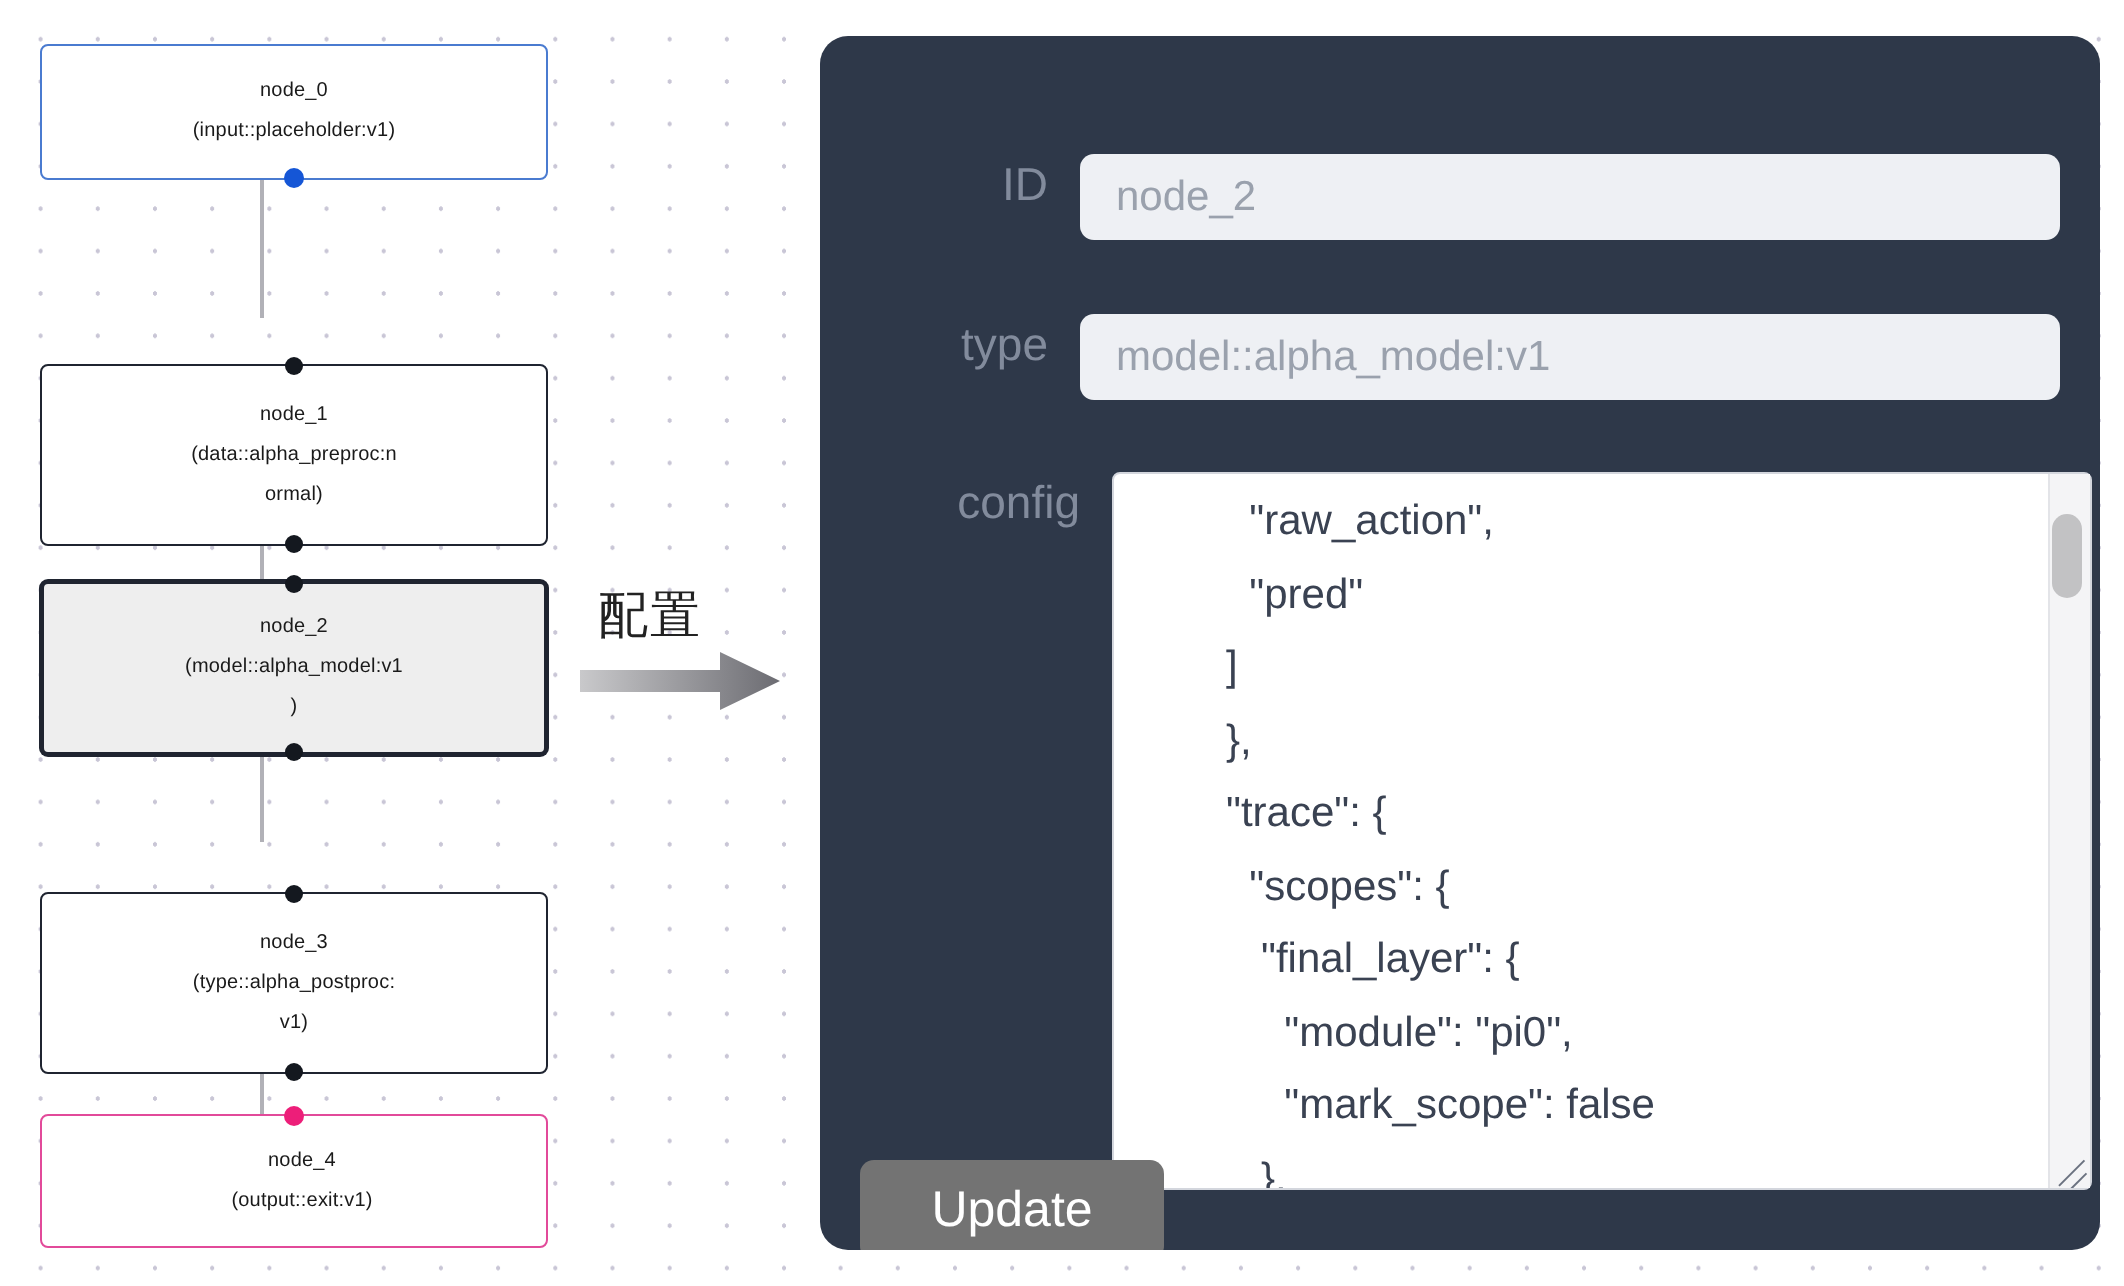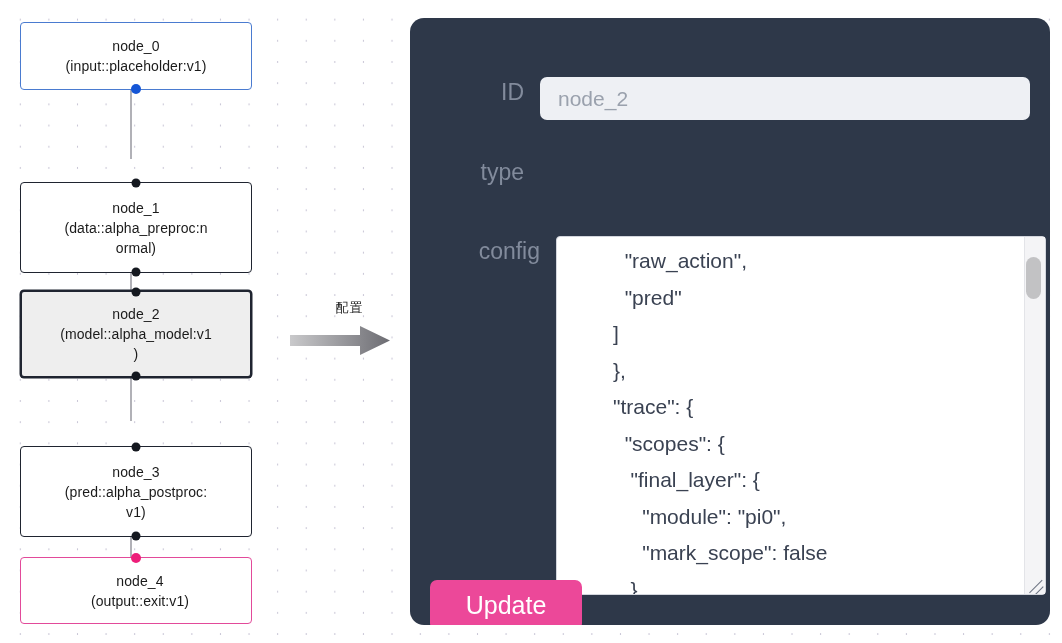"node_0" .node { font-size: 14px -> 10px; width: 232px -> 254px }
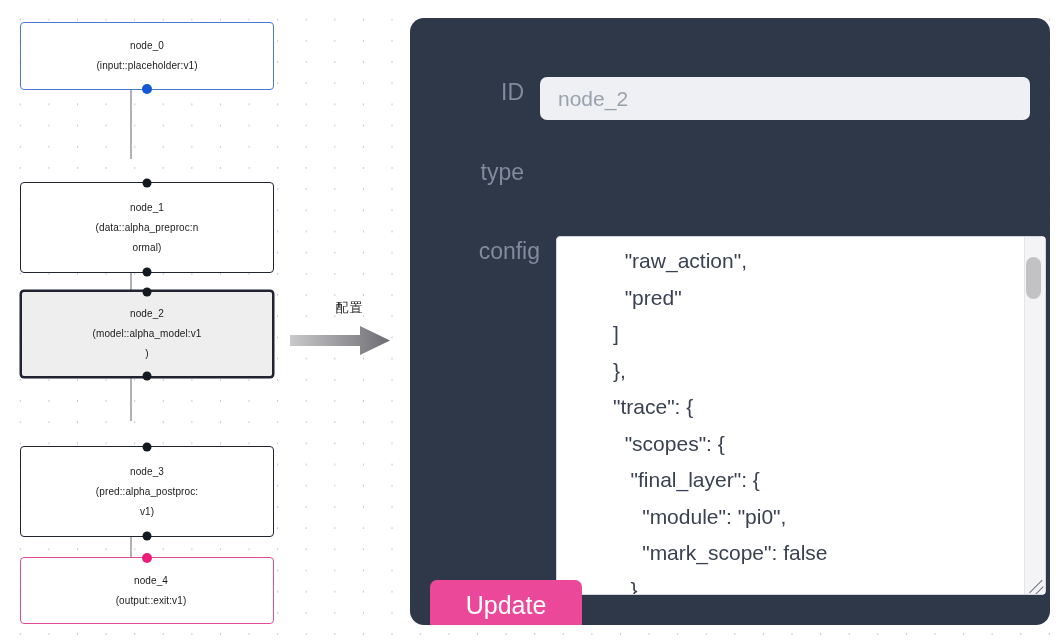"model::alpha_model:v1" input.text-input { html: none -> <input> }
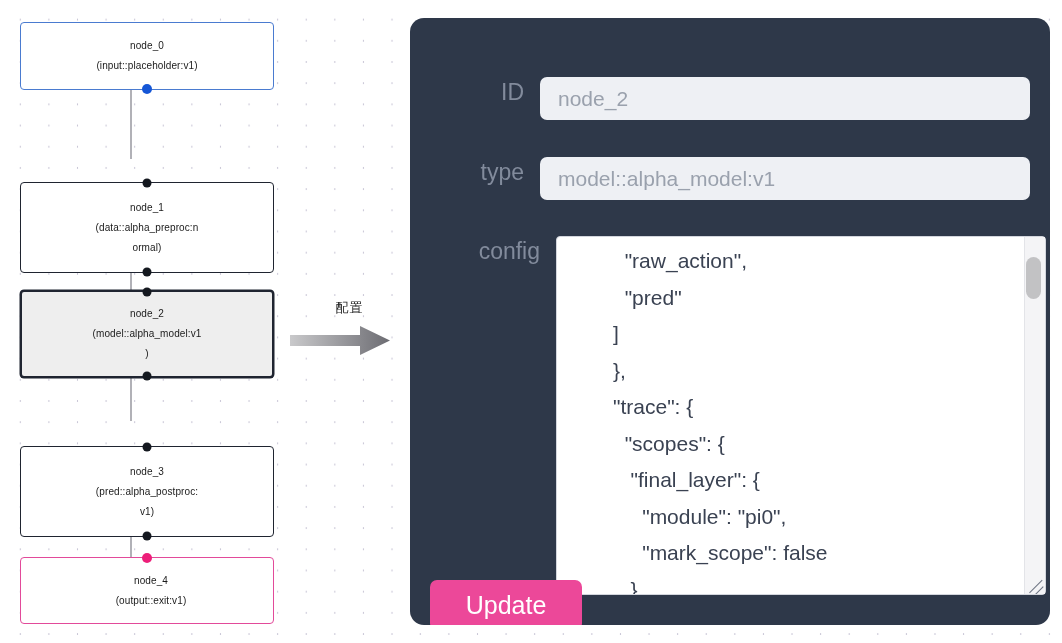"配置" #arrow-label { font-size: 13px -> 25px; text-align: center -> left }
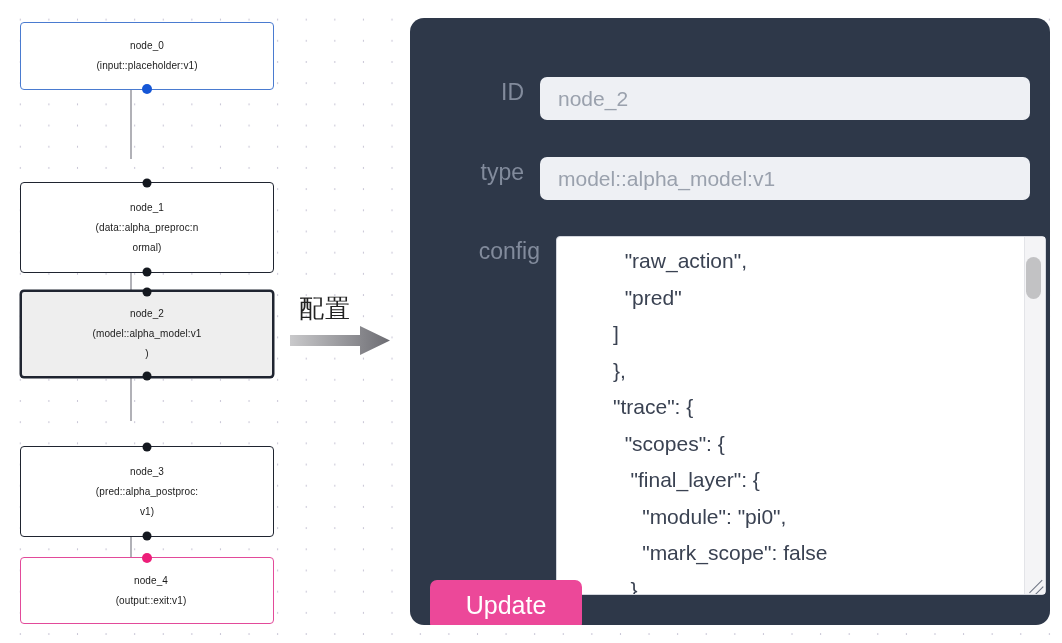"node_3" span.node-text { text: pred::alpha -> type::alpha }
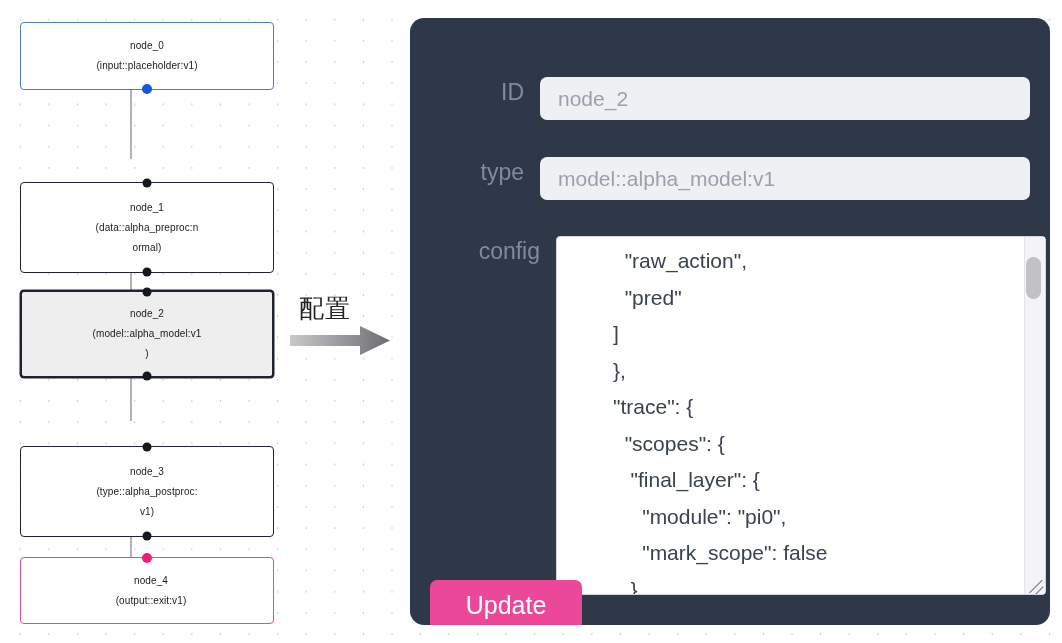"Update" #update-button { background: #ec4899 -> #737373 }
